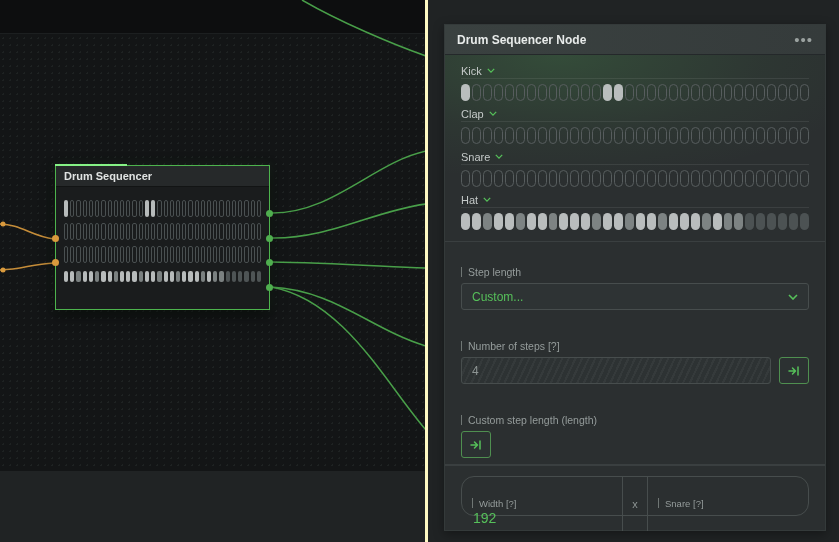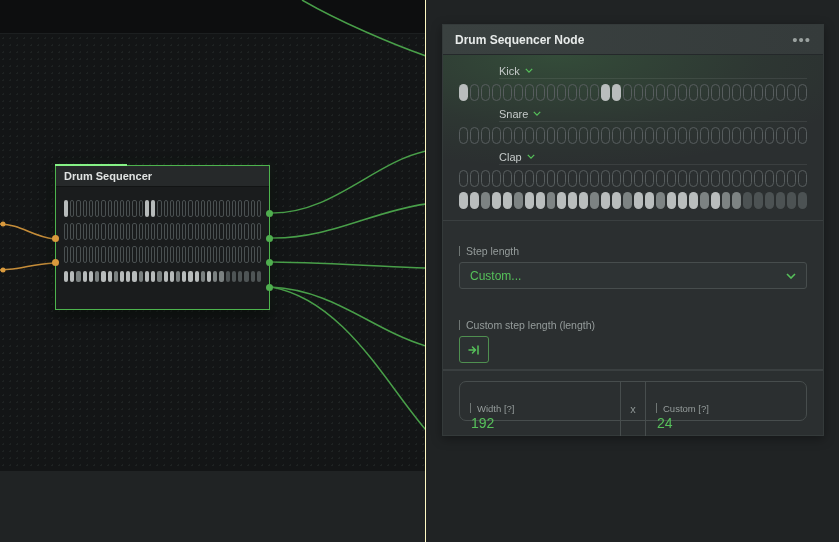"Drum Sequencer Node" .panel { border-left: 1px solid #fef9c3 -> 3px solid #fef9c3 }
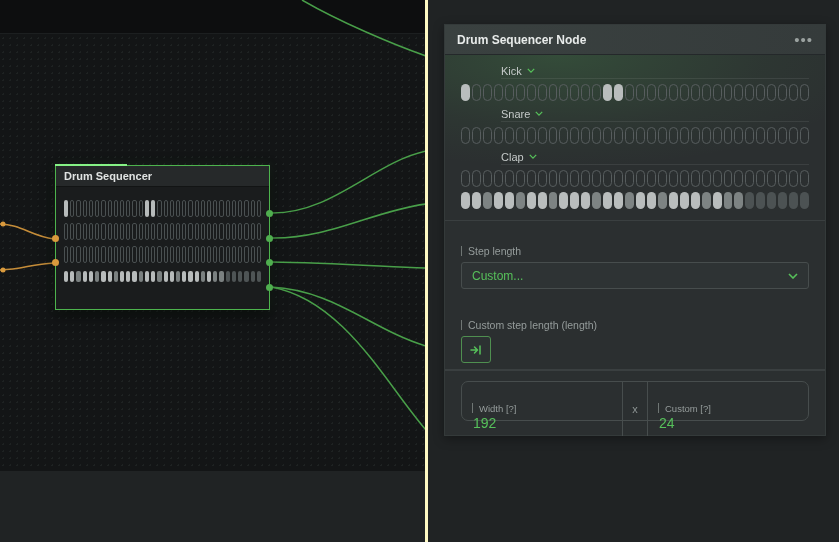"Kick" .track-head { margin-left: 40px -> none }
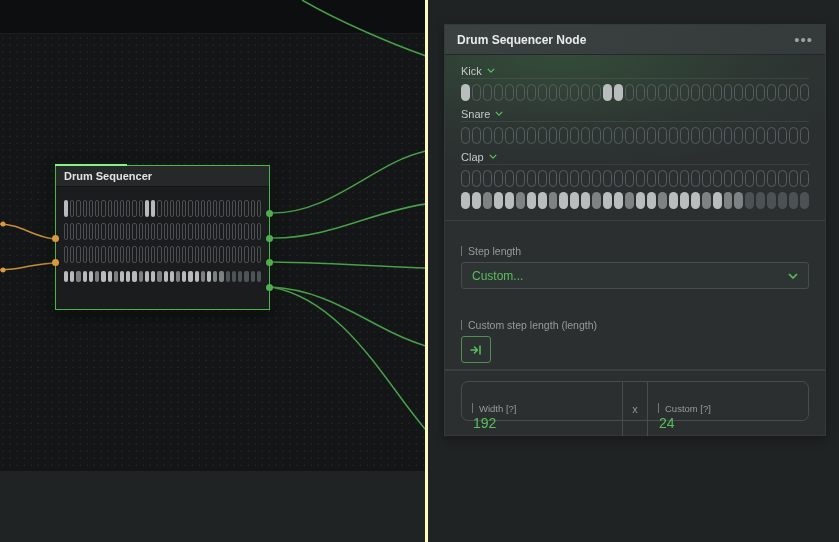"Snare" div.track { order: before "Clap" -> after "Clap" }
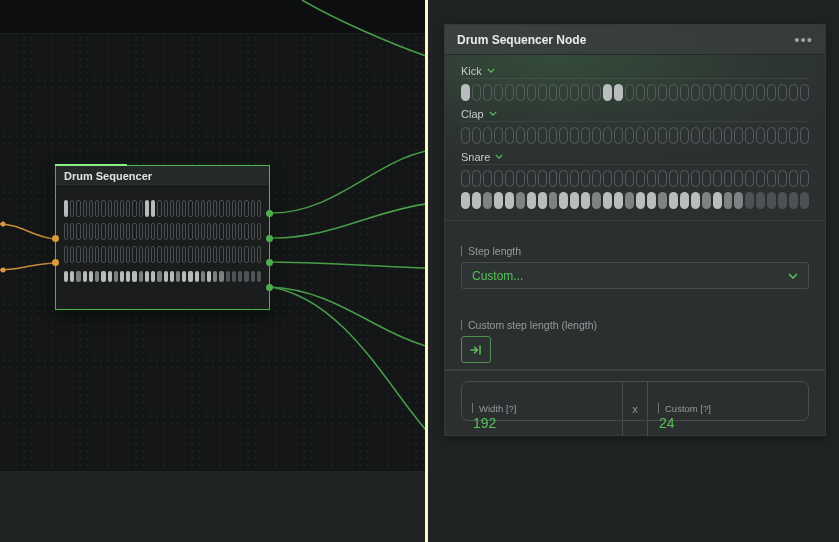"Hat" div.track-head { html: none -> <div> <span>Hat</span> <svg> <path></path> </svg> </div> }
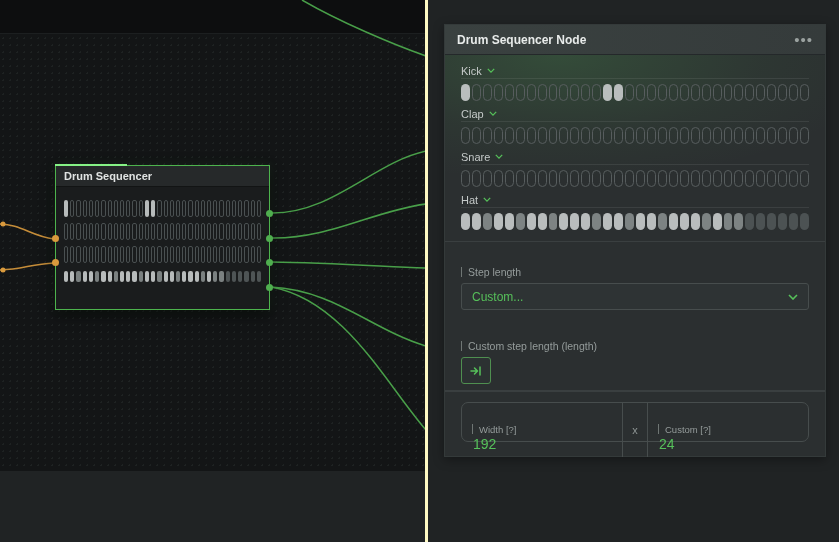"Number of steps [?]" div.group { html: none -> <div> <div>Number of steps [?]</div> <div> <input> <div> <svg> <path></path> <path></path> </svg> </div> </div> </div> }
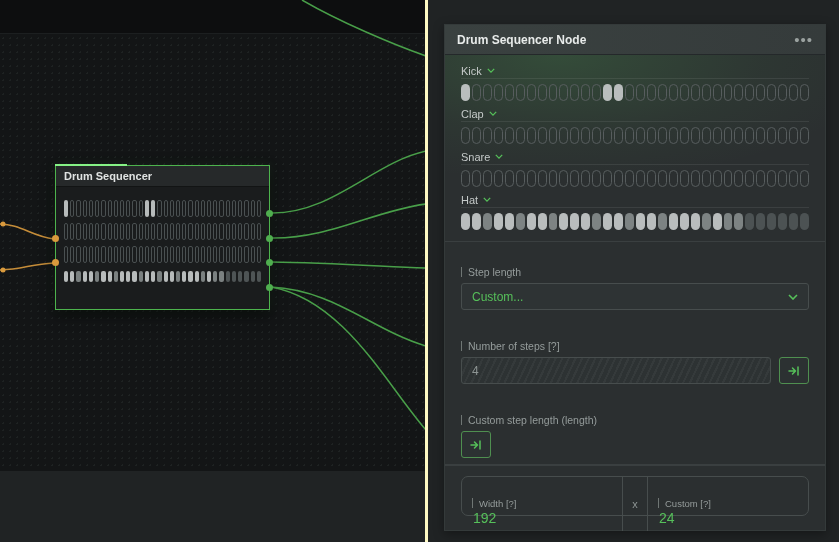"Width [?]" .dims { border-radius: 7px -> 13px }
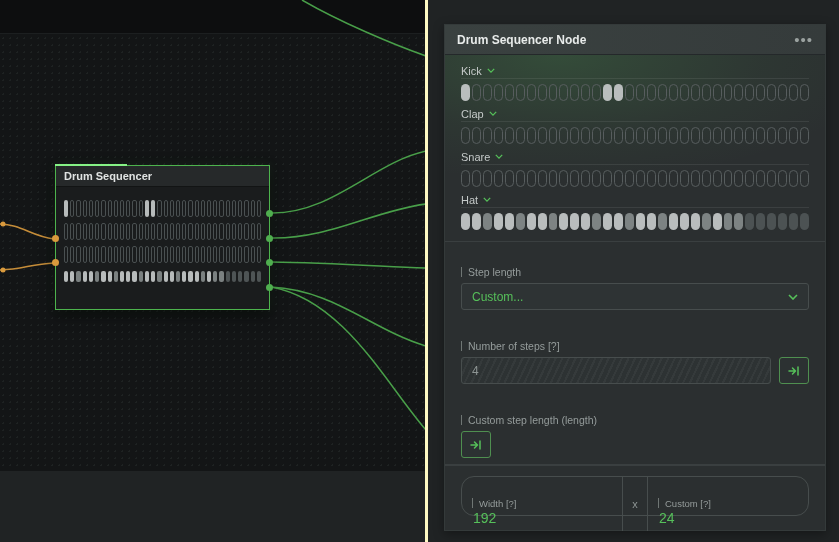"Custom [?]" div.flabel { text: Custom -> Snare }
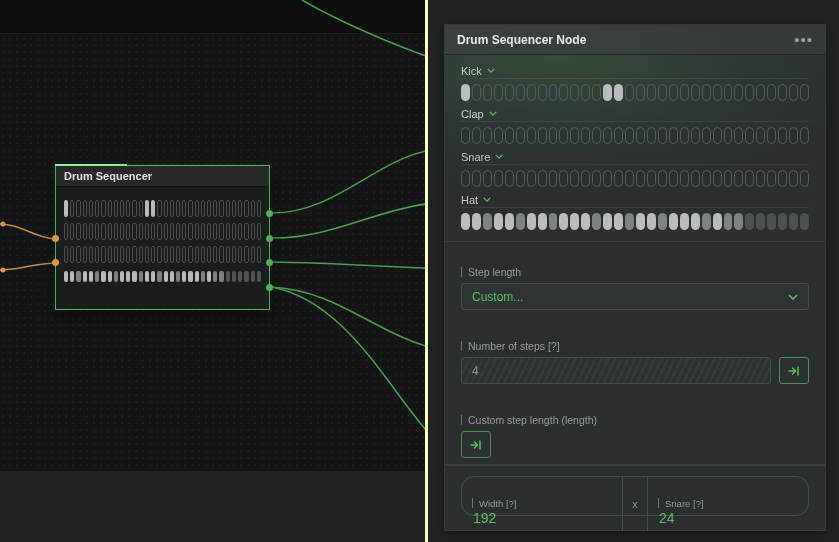"24" input { html: <input> -> none }
